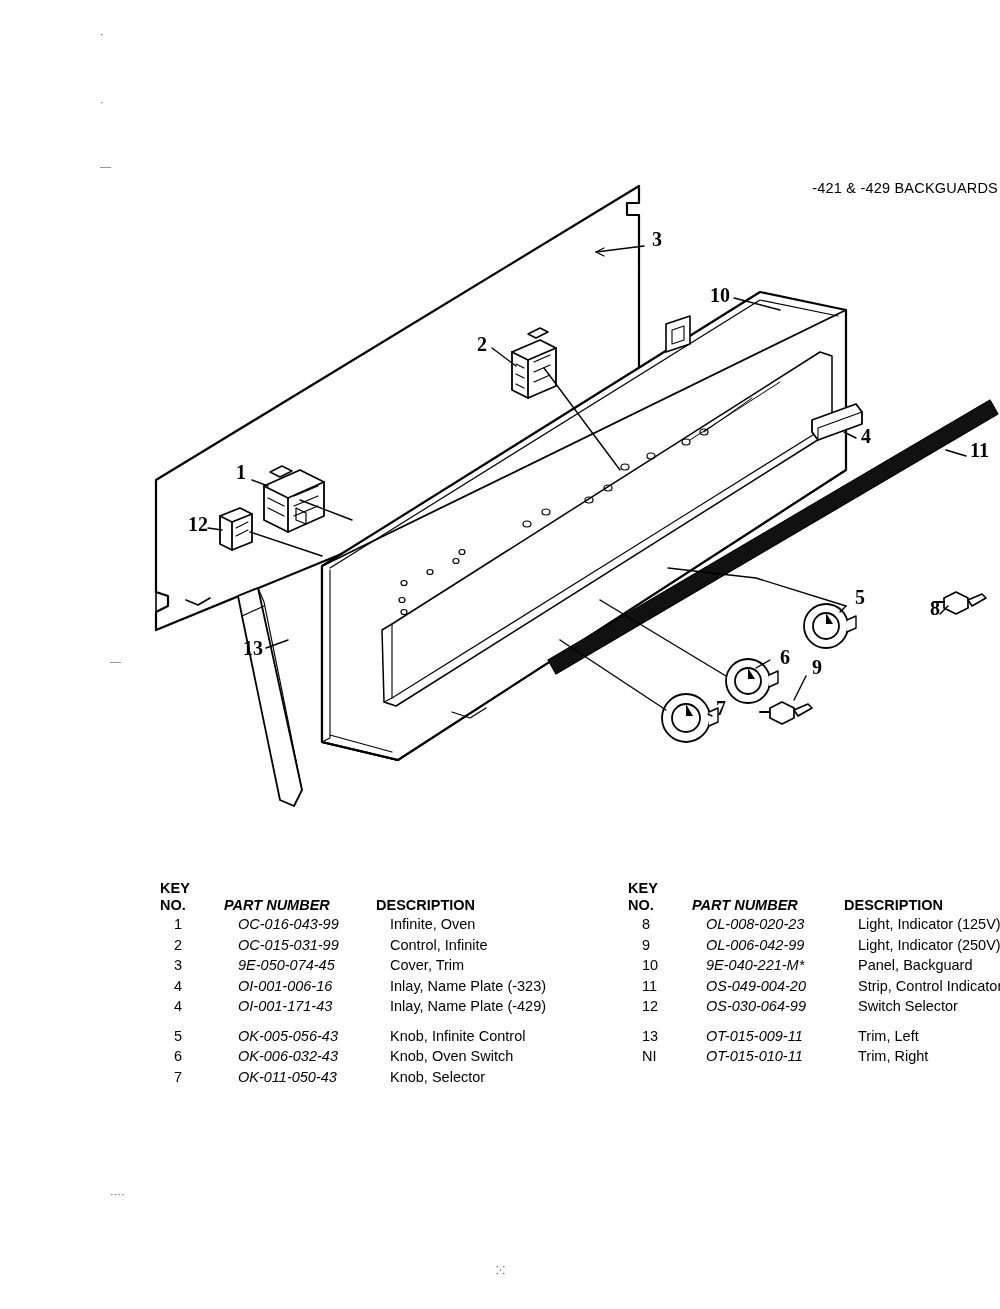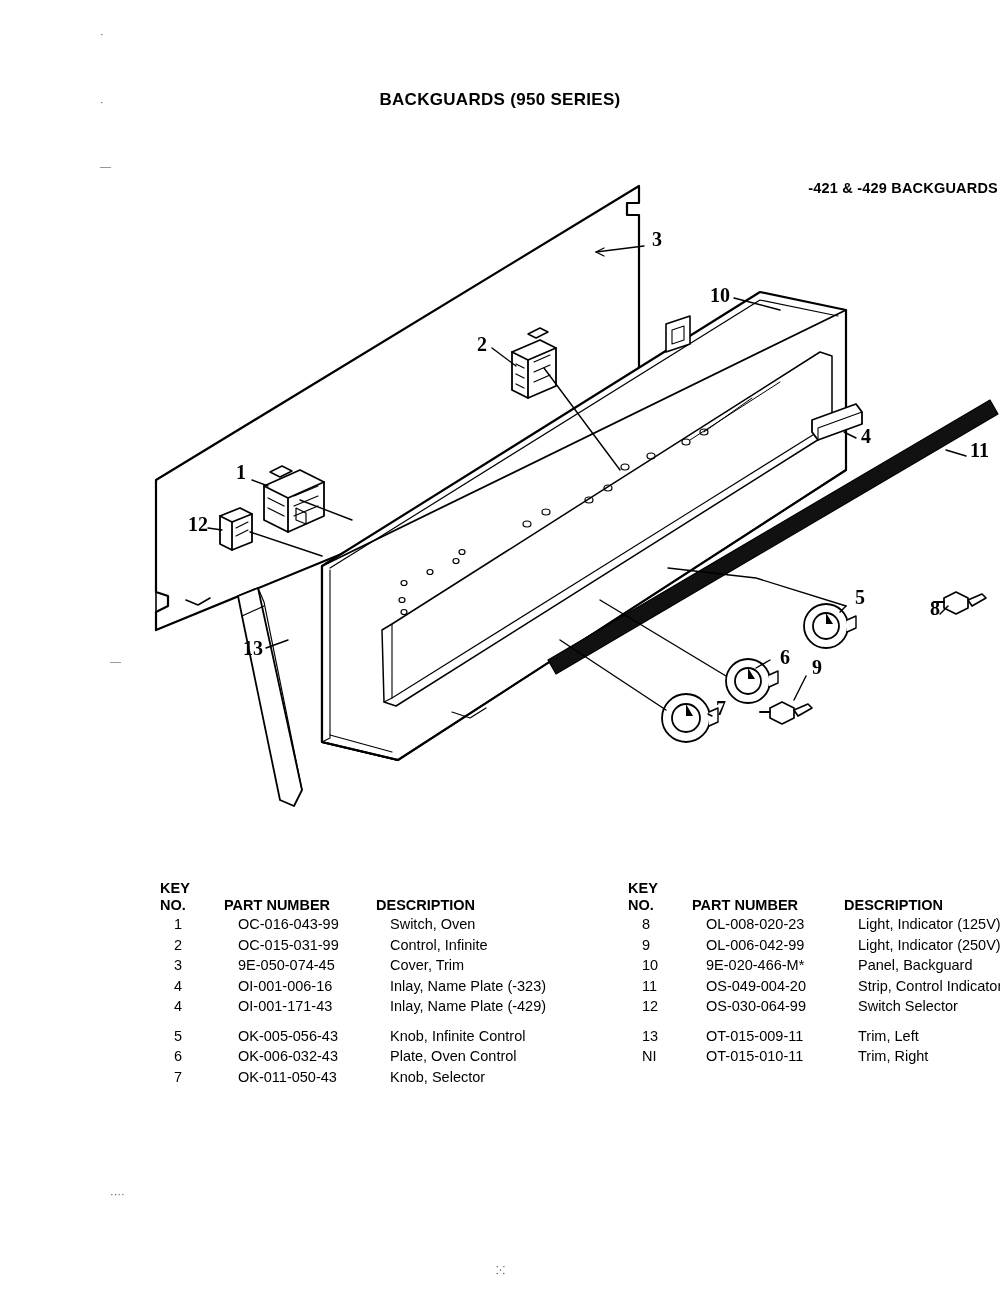"BACKGUARDS (950 SERIES)" div { html: <div>BACKGUARDS (950 SERIES)</div> -> none }
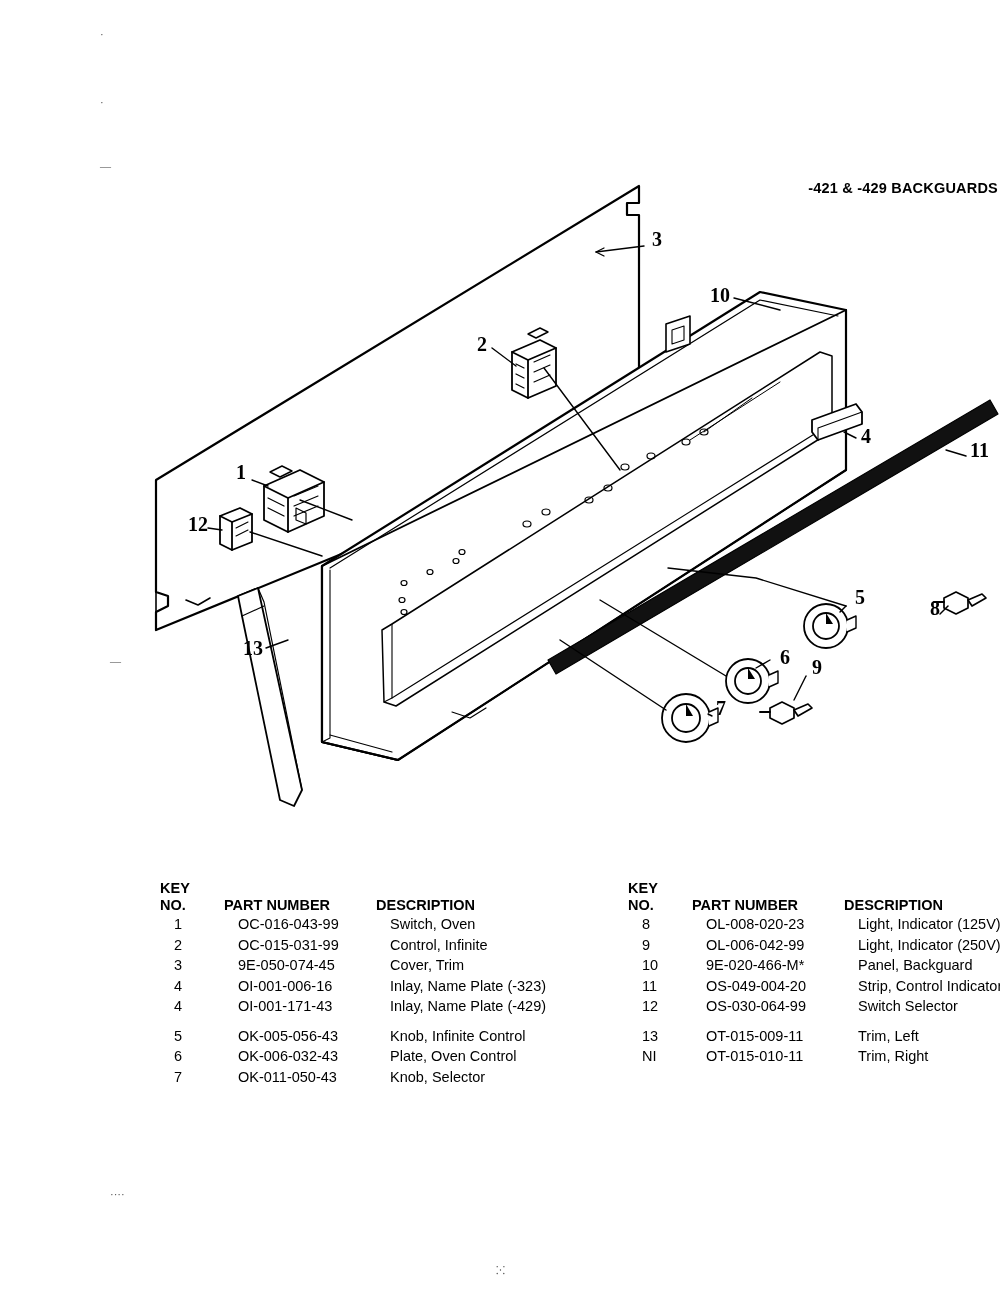"-421 & -429 BACKGUARDS" #subtitle { font-weight: bold -> normal }
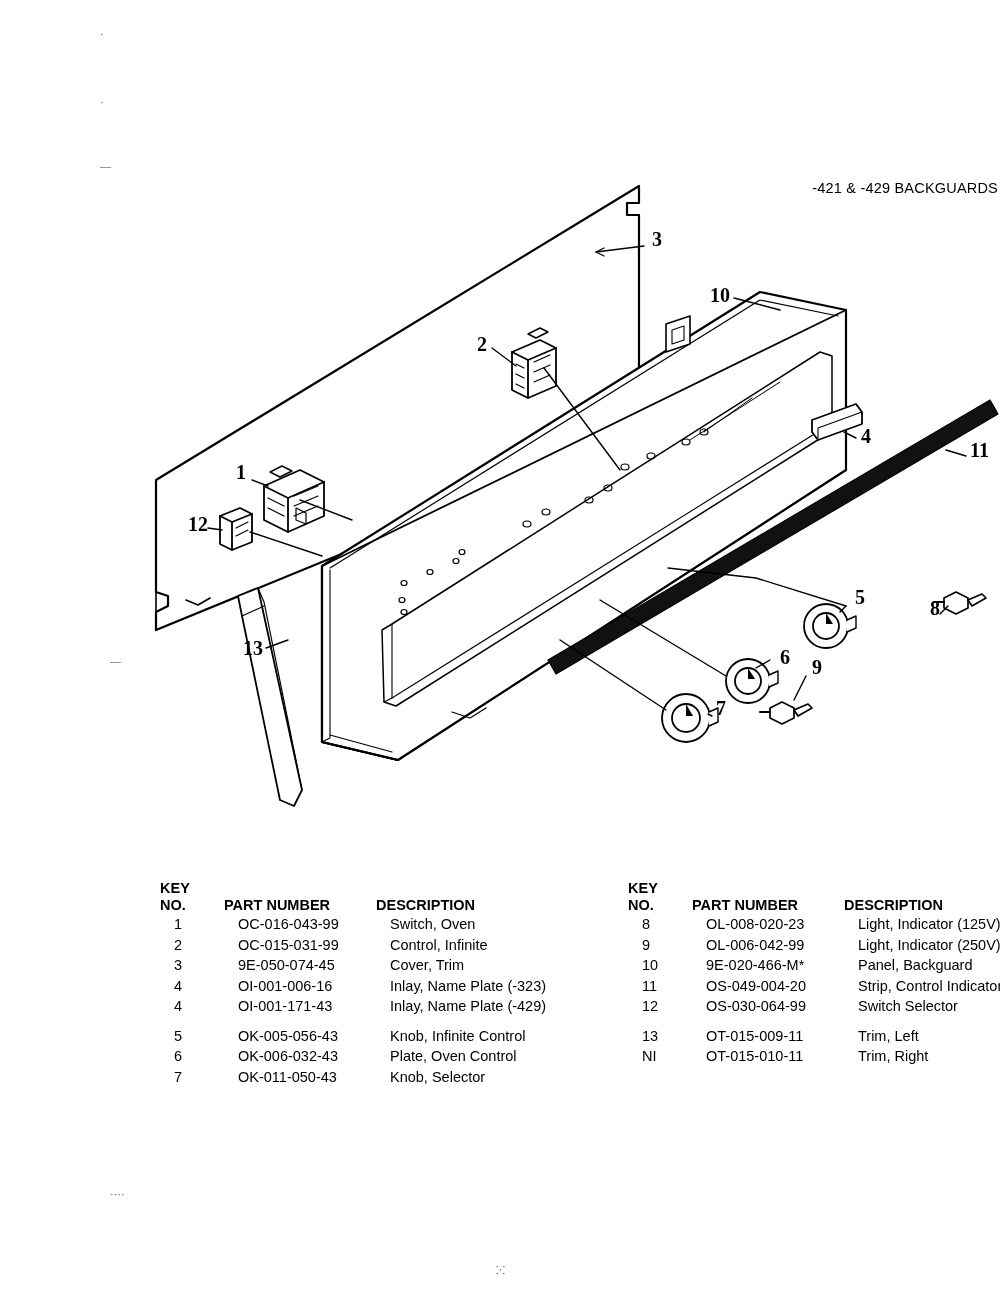"PART NUMBER" .c-part { font-style: none -> italic }
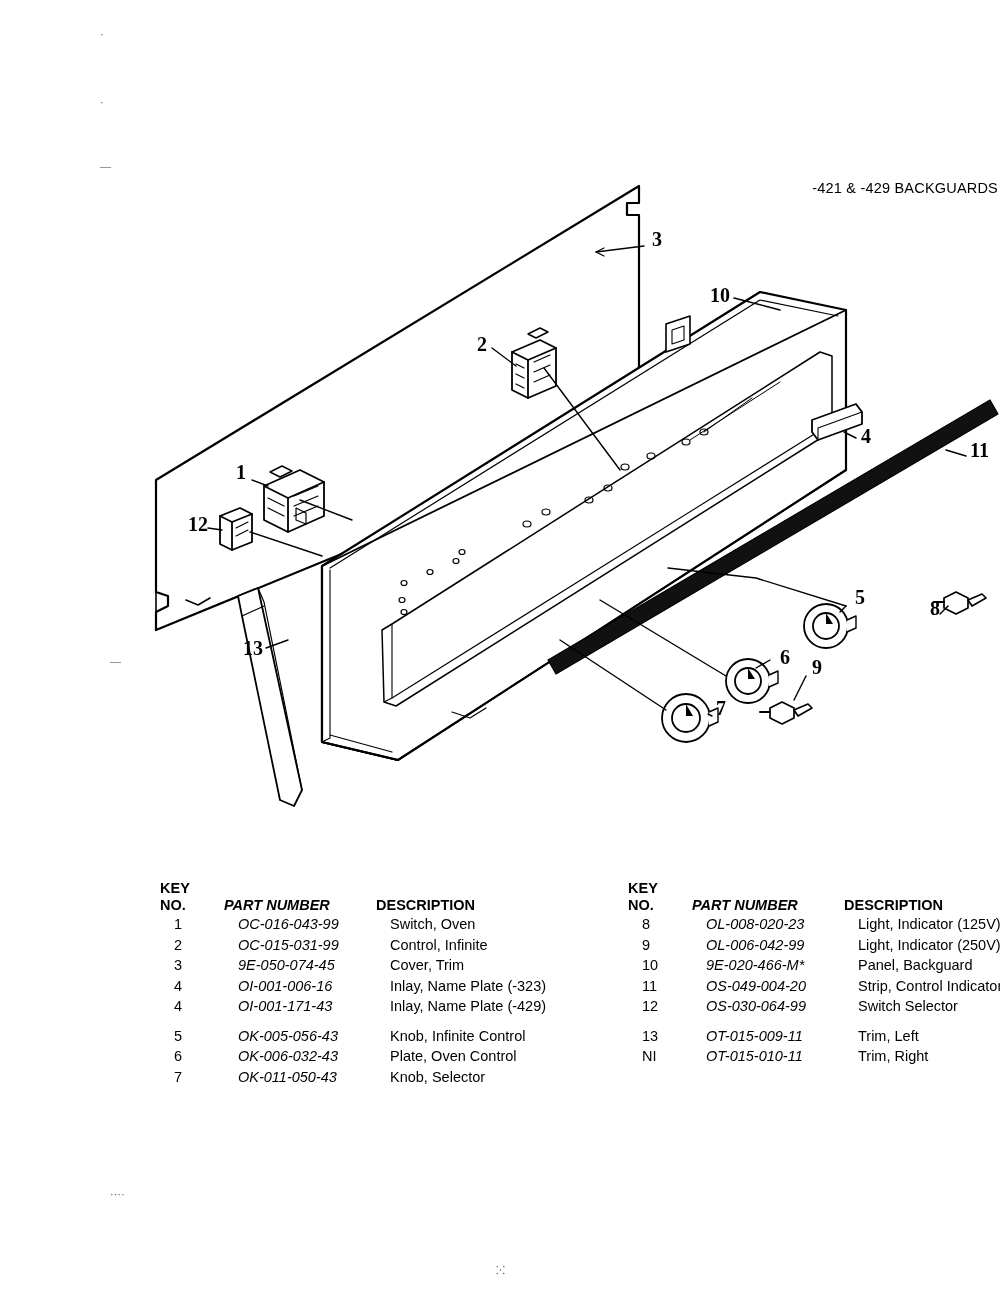"Switch, Oven" span.c-desc { text: Switch -> Infinite }
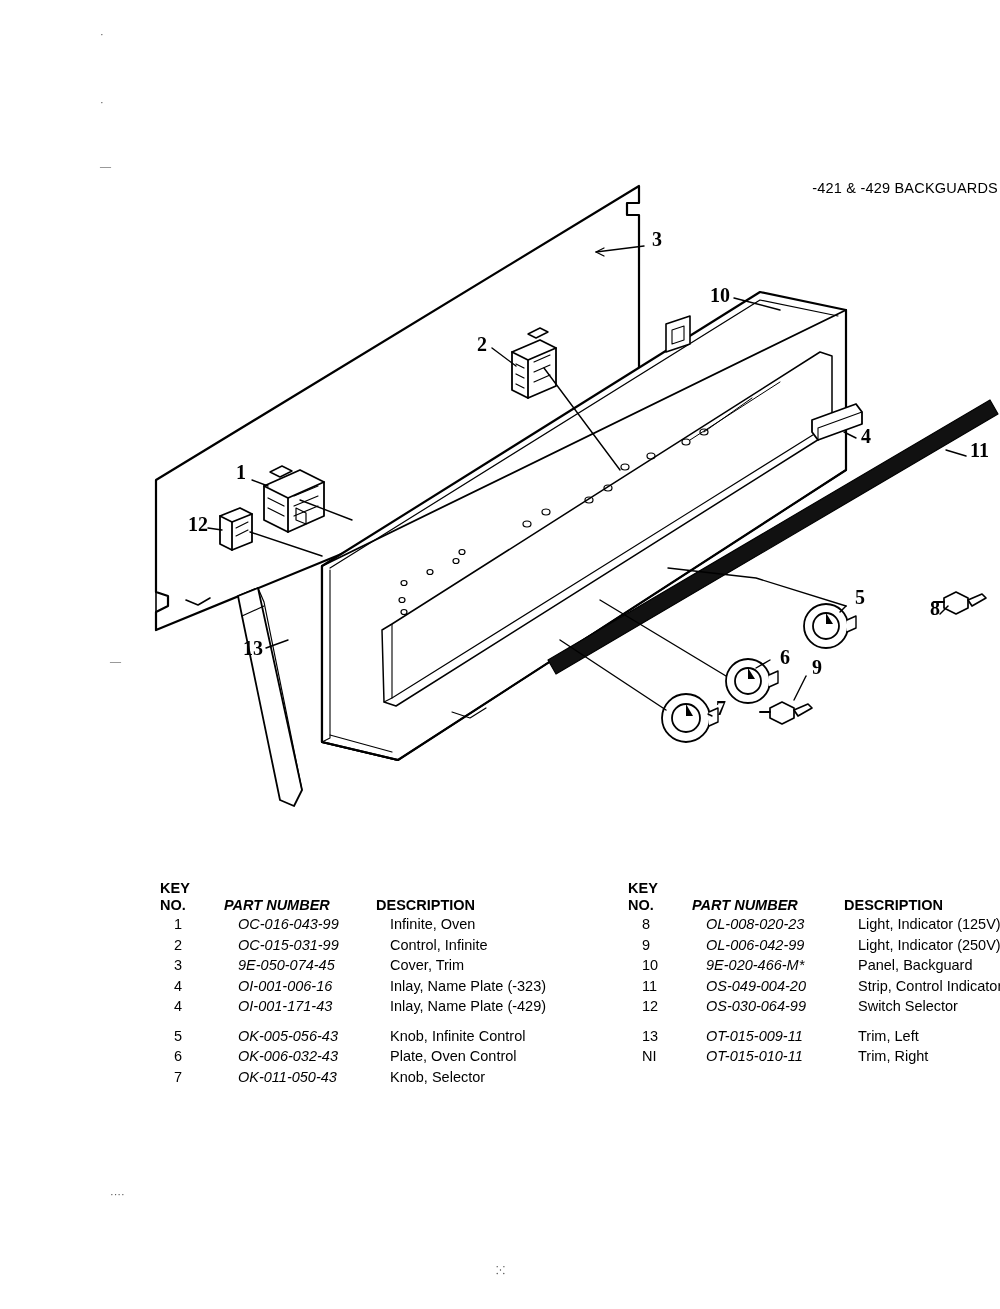"9E-020-466-M*" span.c-part { text: 9E-020-466-M -> 9E-040-221-M }
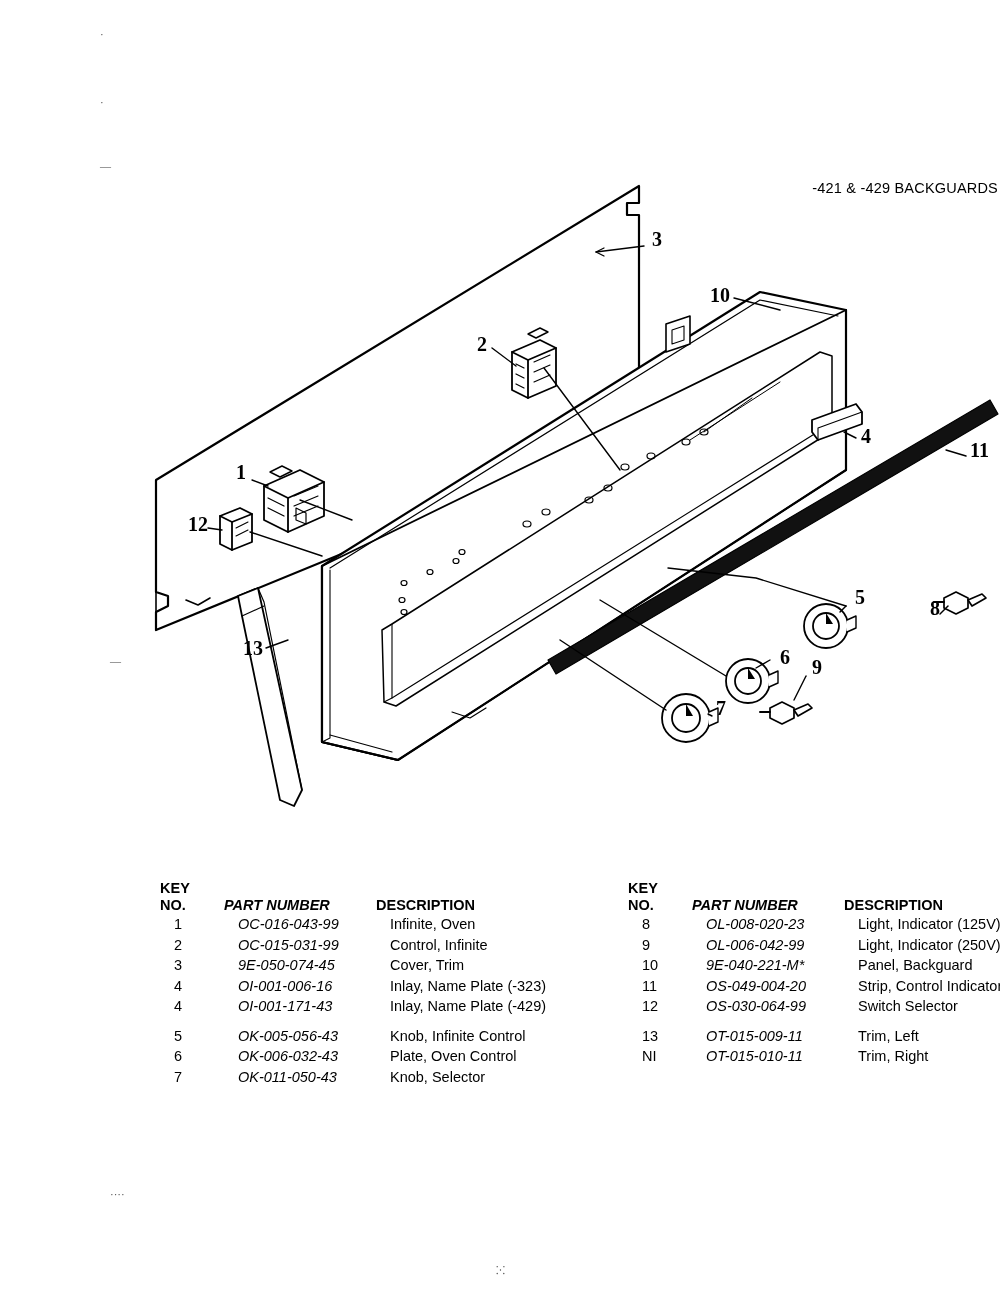"Plate, Oven Control" span.c-desc { text: Plate, Oven Control -> Knob, Oven Switch }
